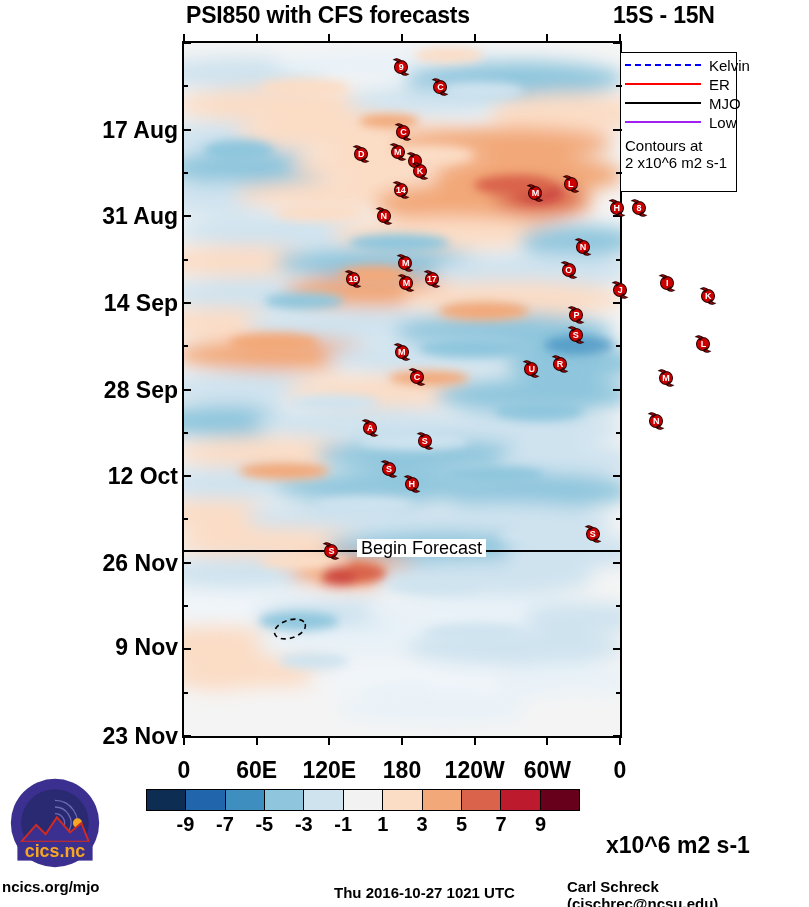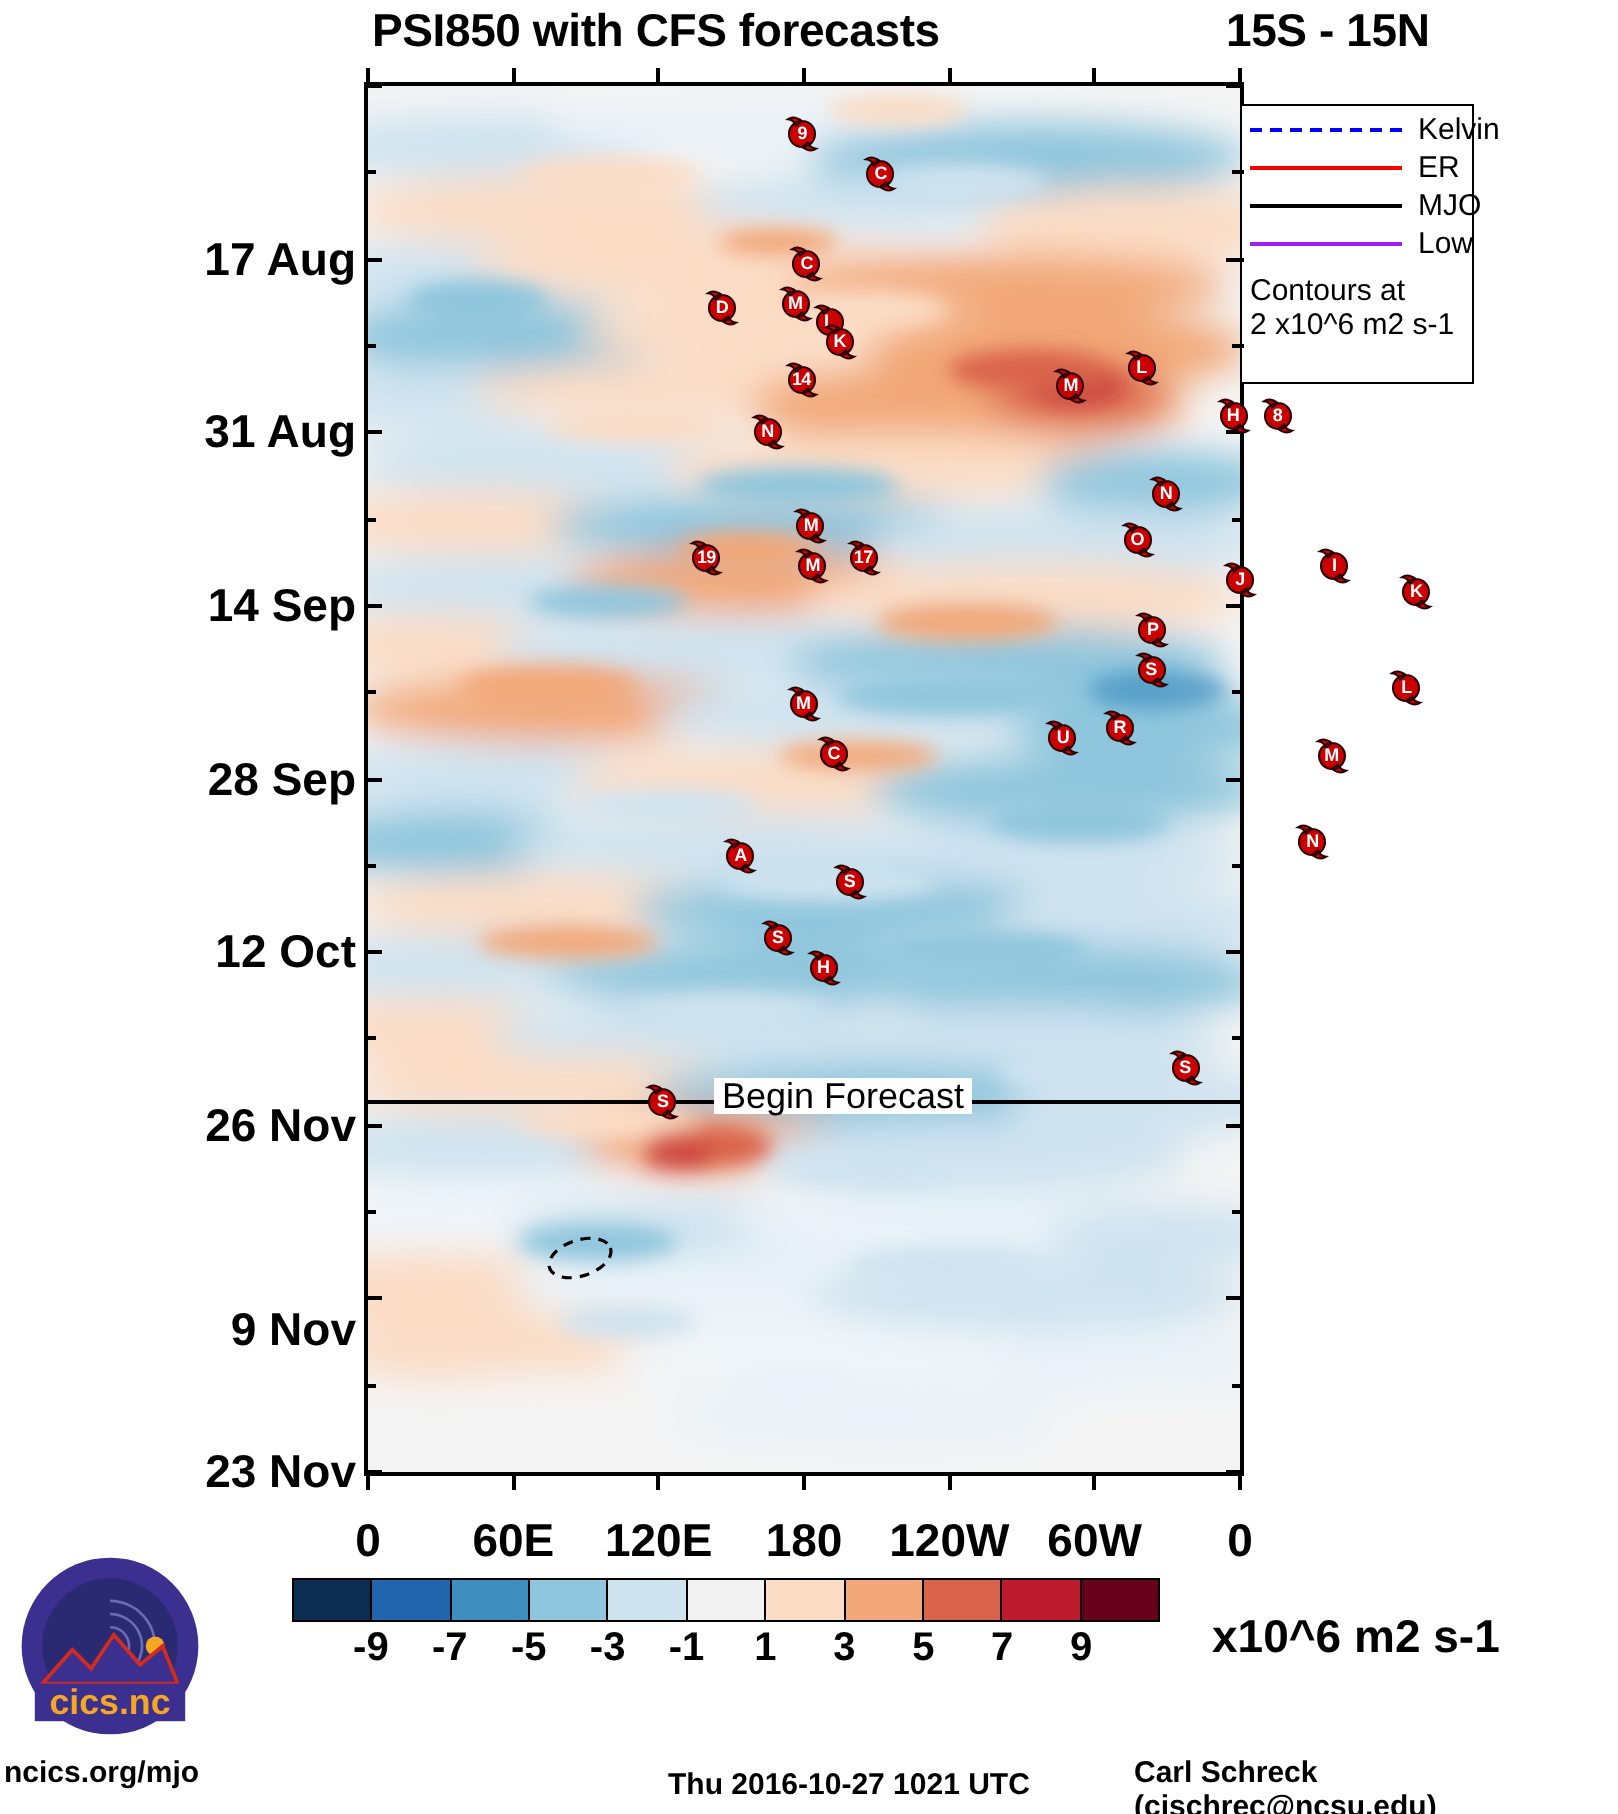"9 Nov" div.ylab { top: 665px -> 647px }
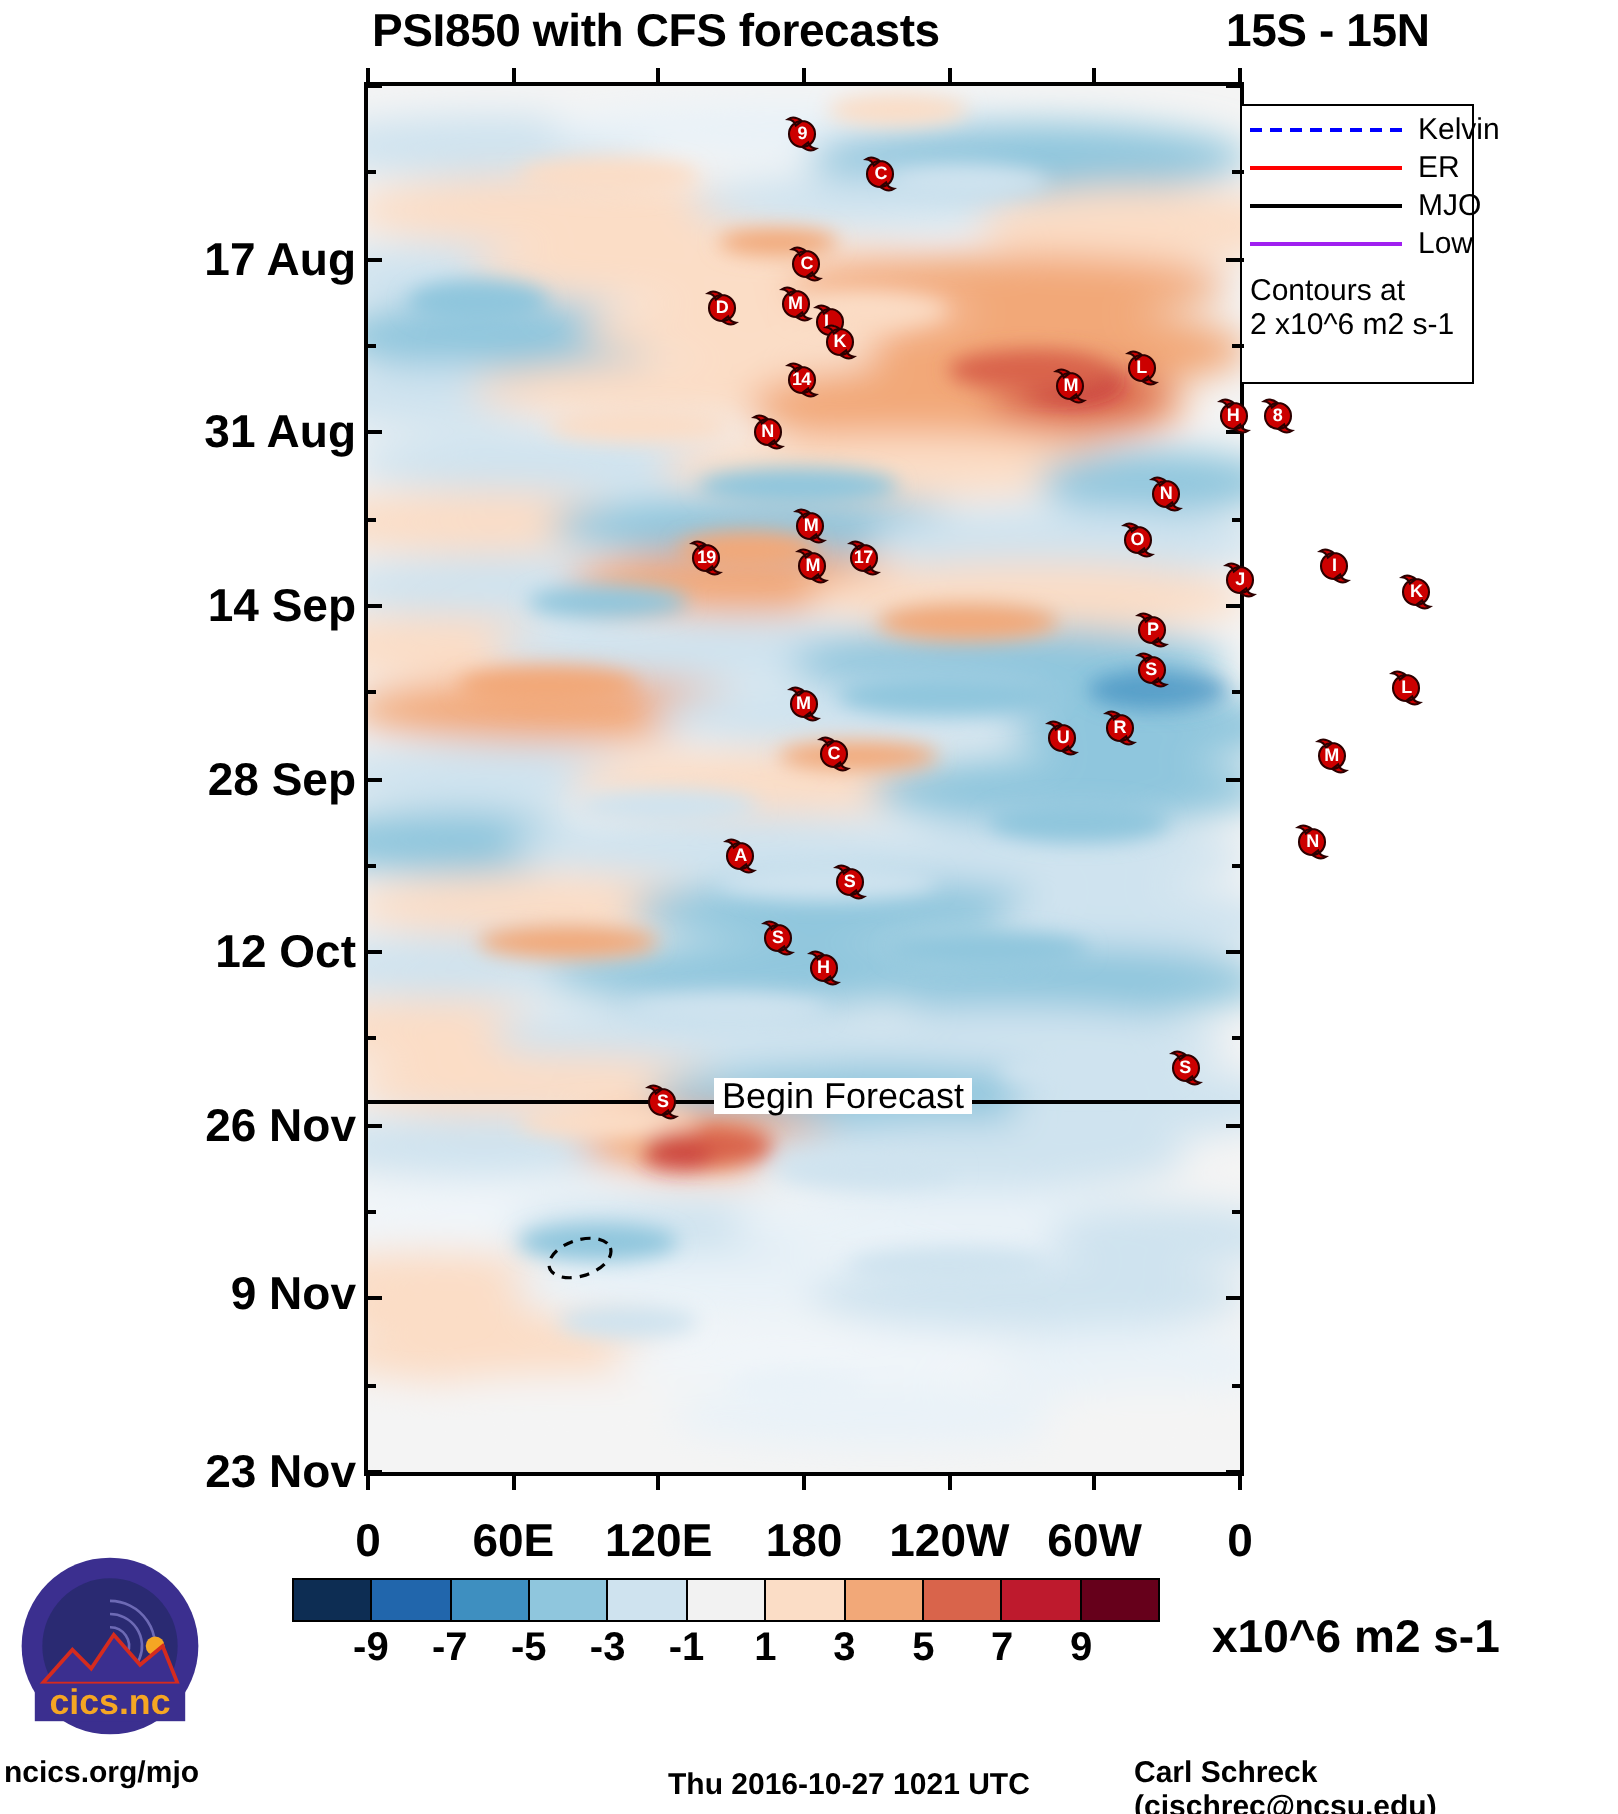"x10^6 m2 s-1" #cbunits { top: 805px -> 832px }
